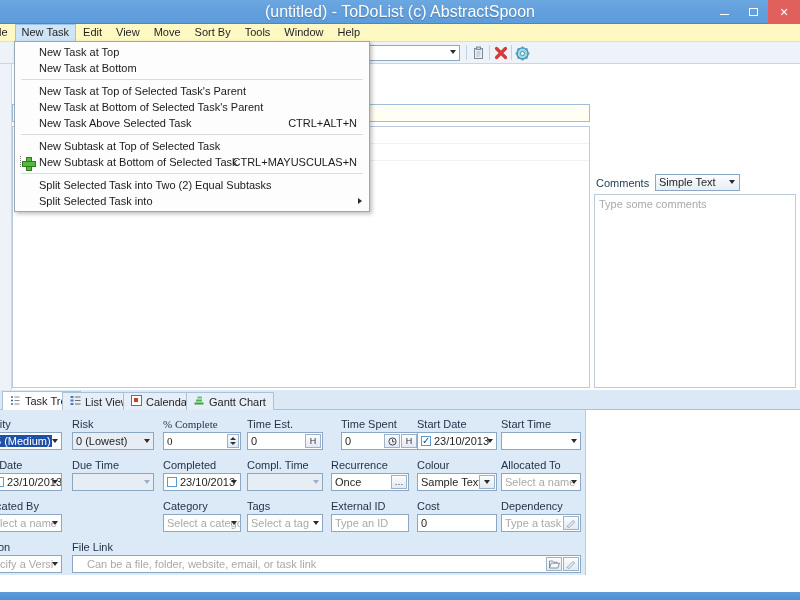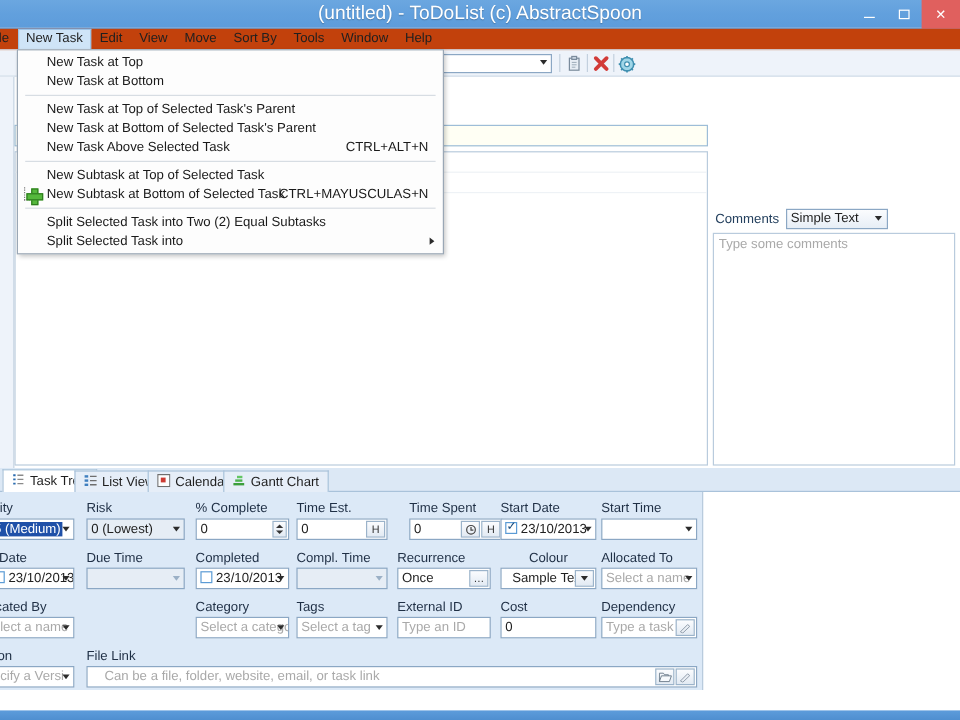"le" .menubar { background: #c2410c -> #fef9c3 }
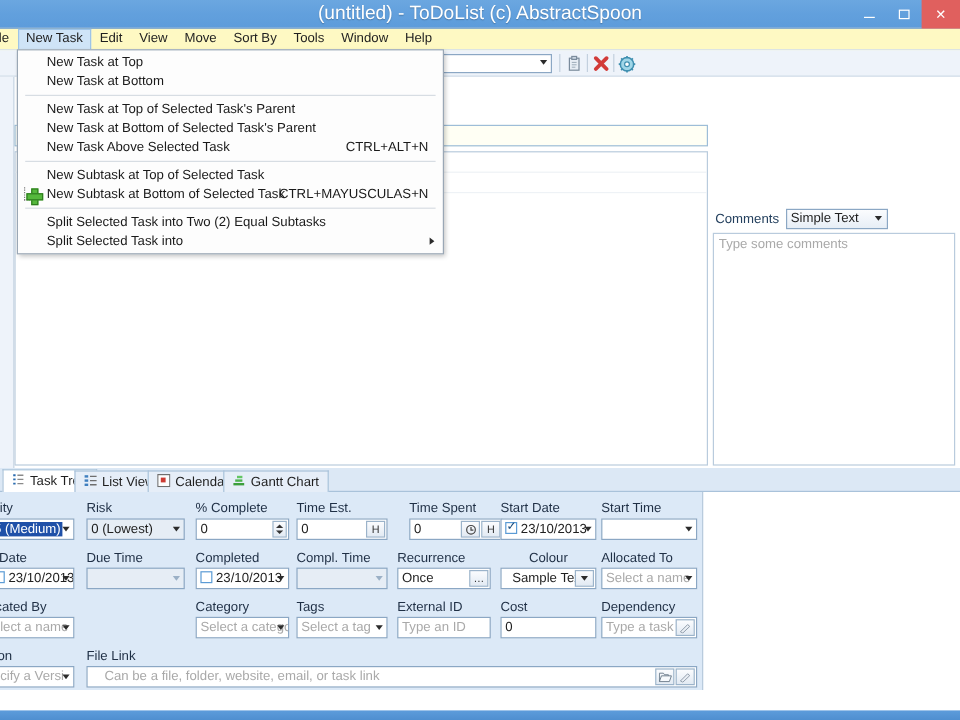"% Complete" div.fld { font-family: none -> Liberation Serif, serif }
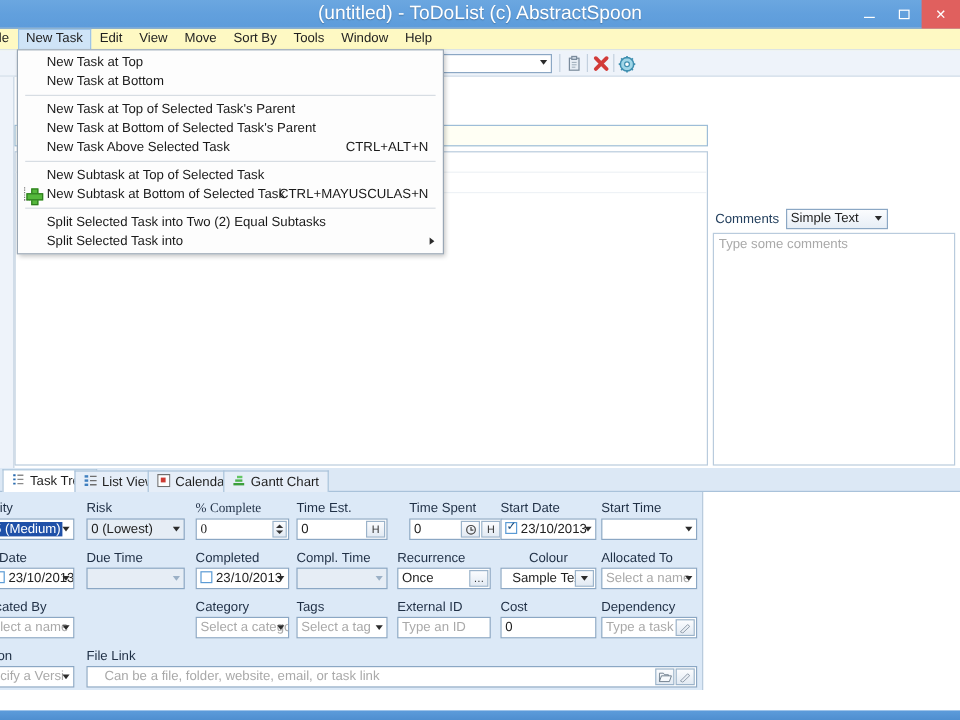"Colour" div.fld { text-align: center -> none }
